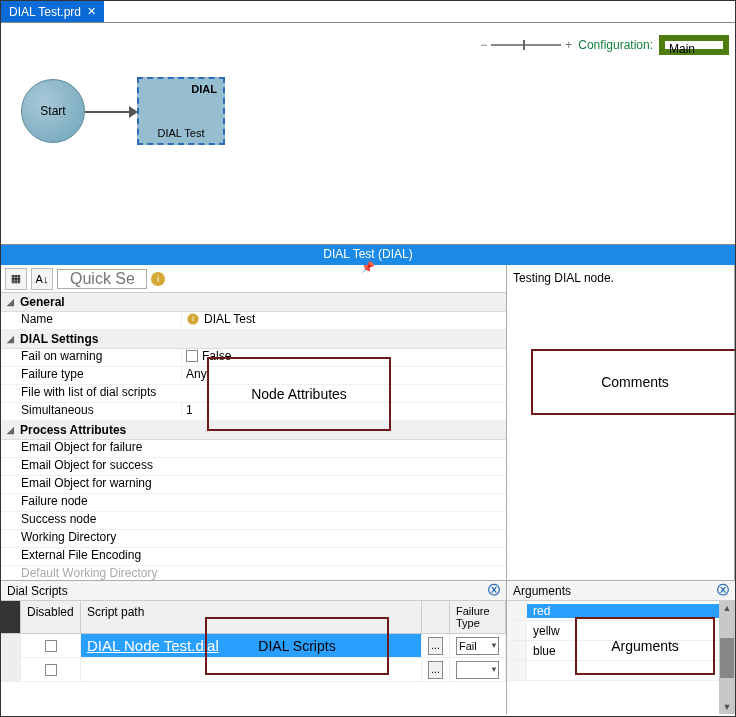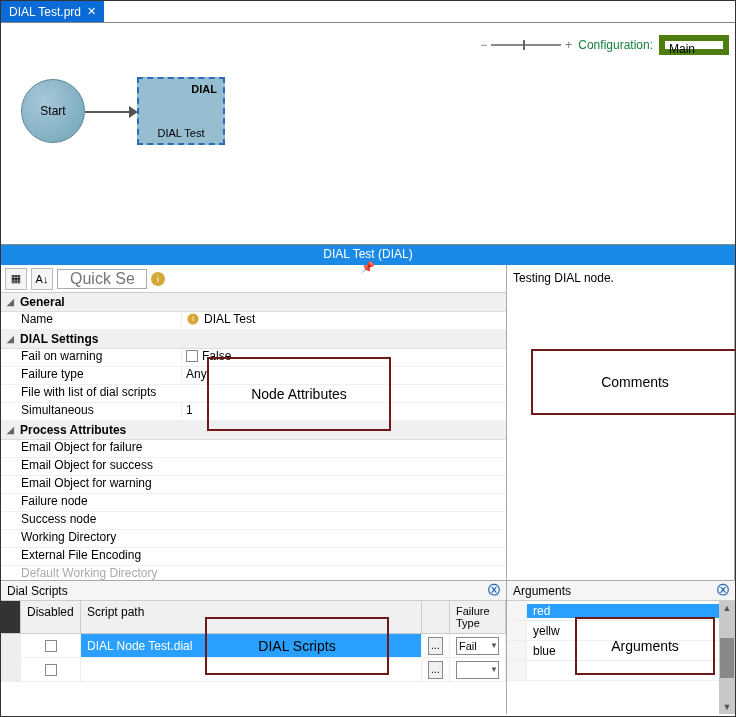"DIAL Node Test.dial" .td-script { font-size: 12px -> 15px; text-decoration: none -> underline }
